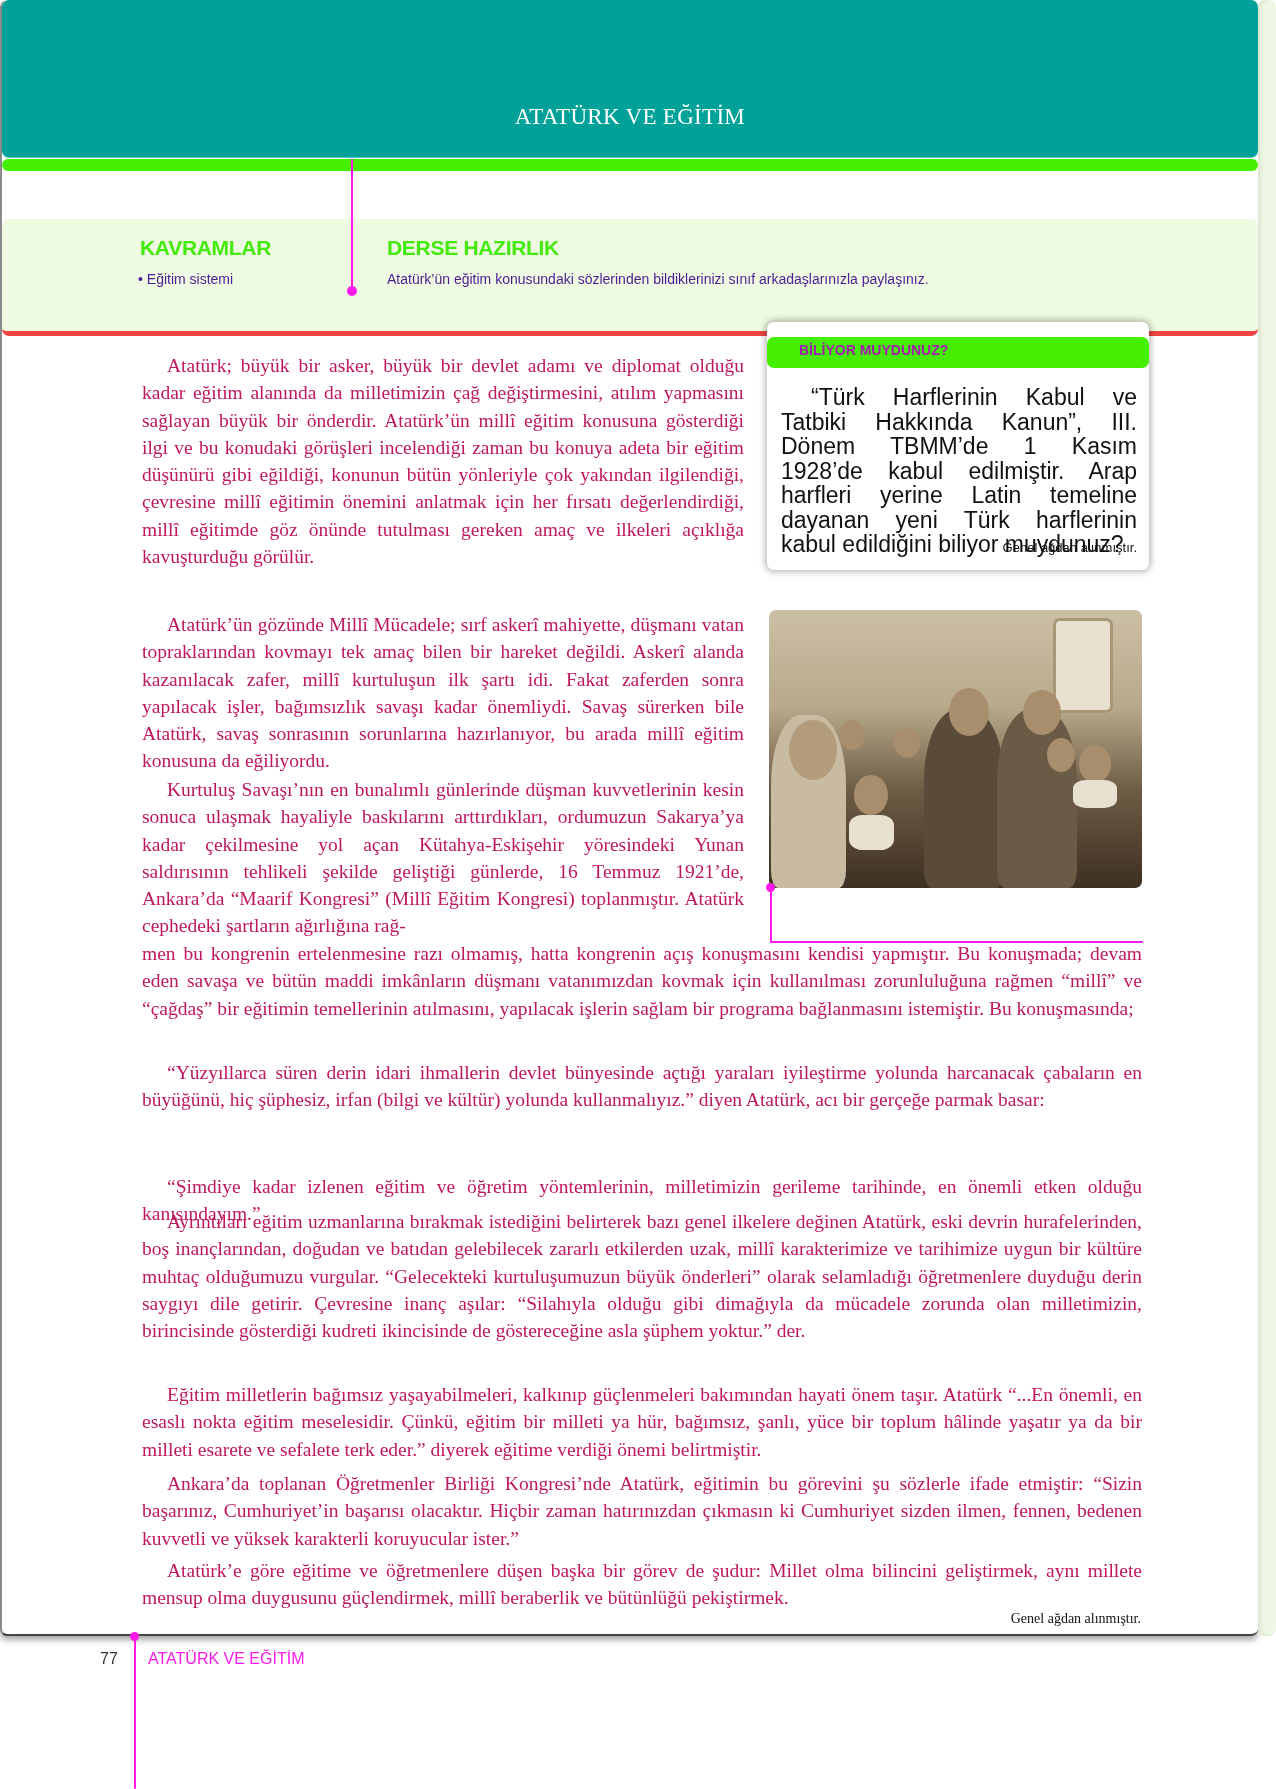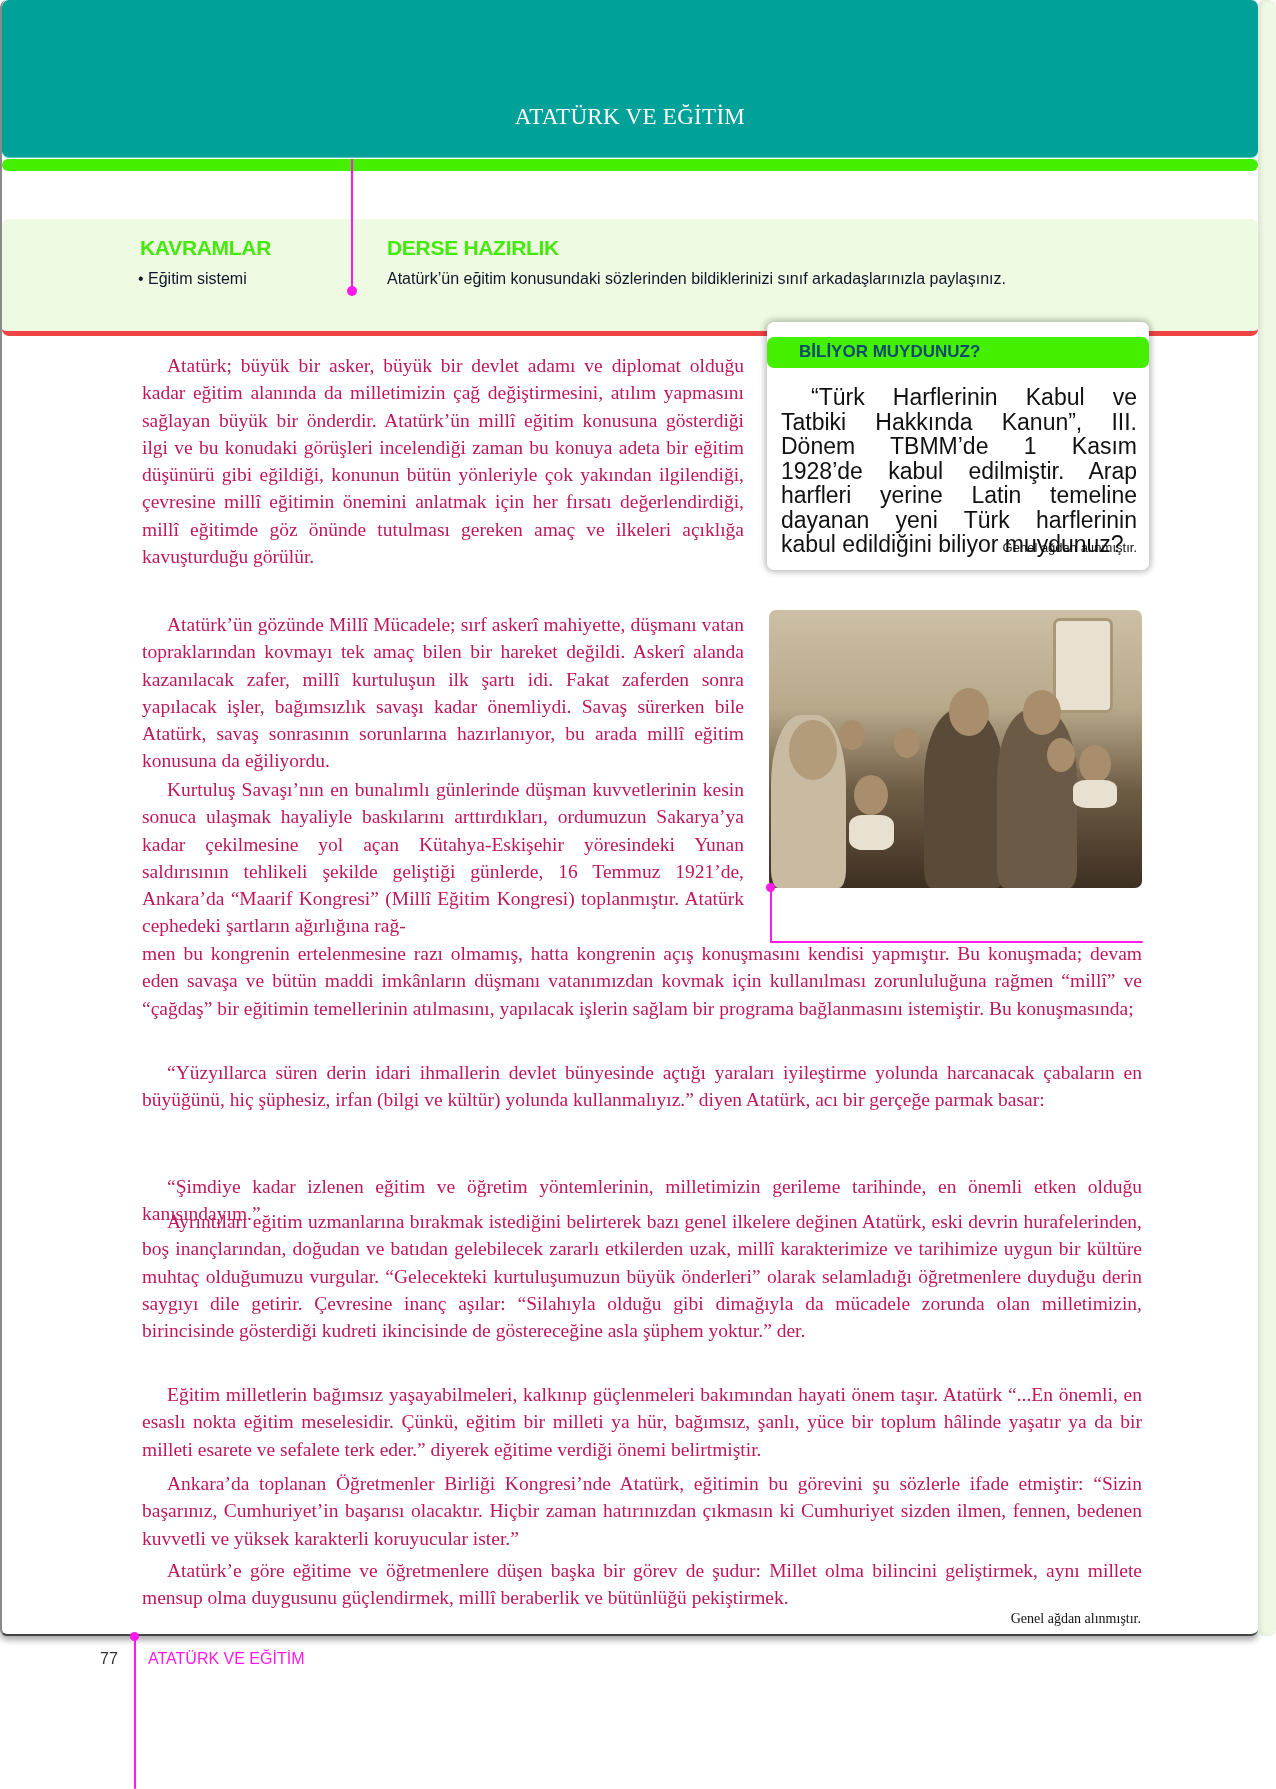"• Eğitim sistemi" .panel-text { color: #0f172a -> #4c1d95; font-size: 16px -> 14px }
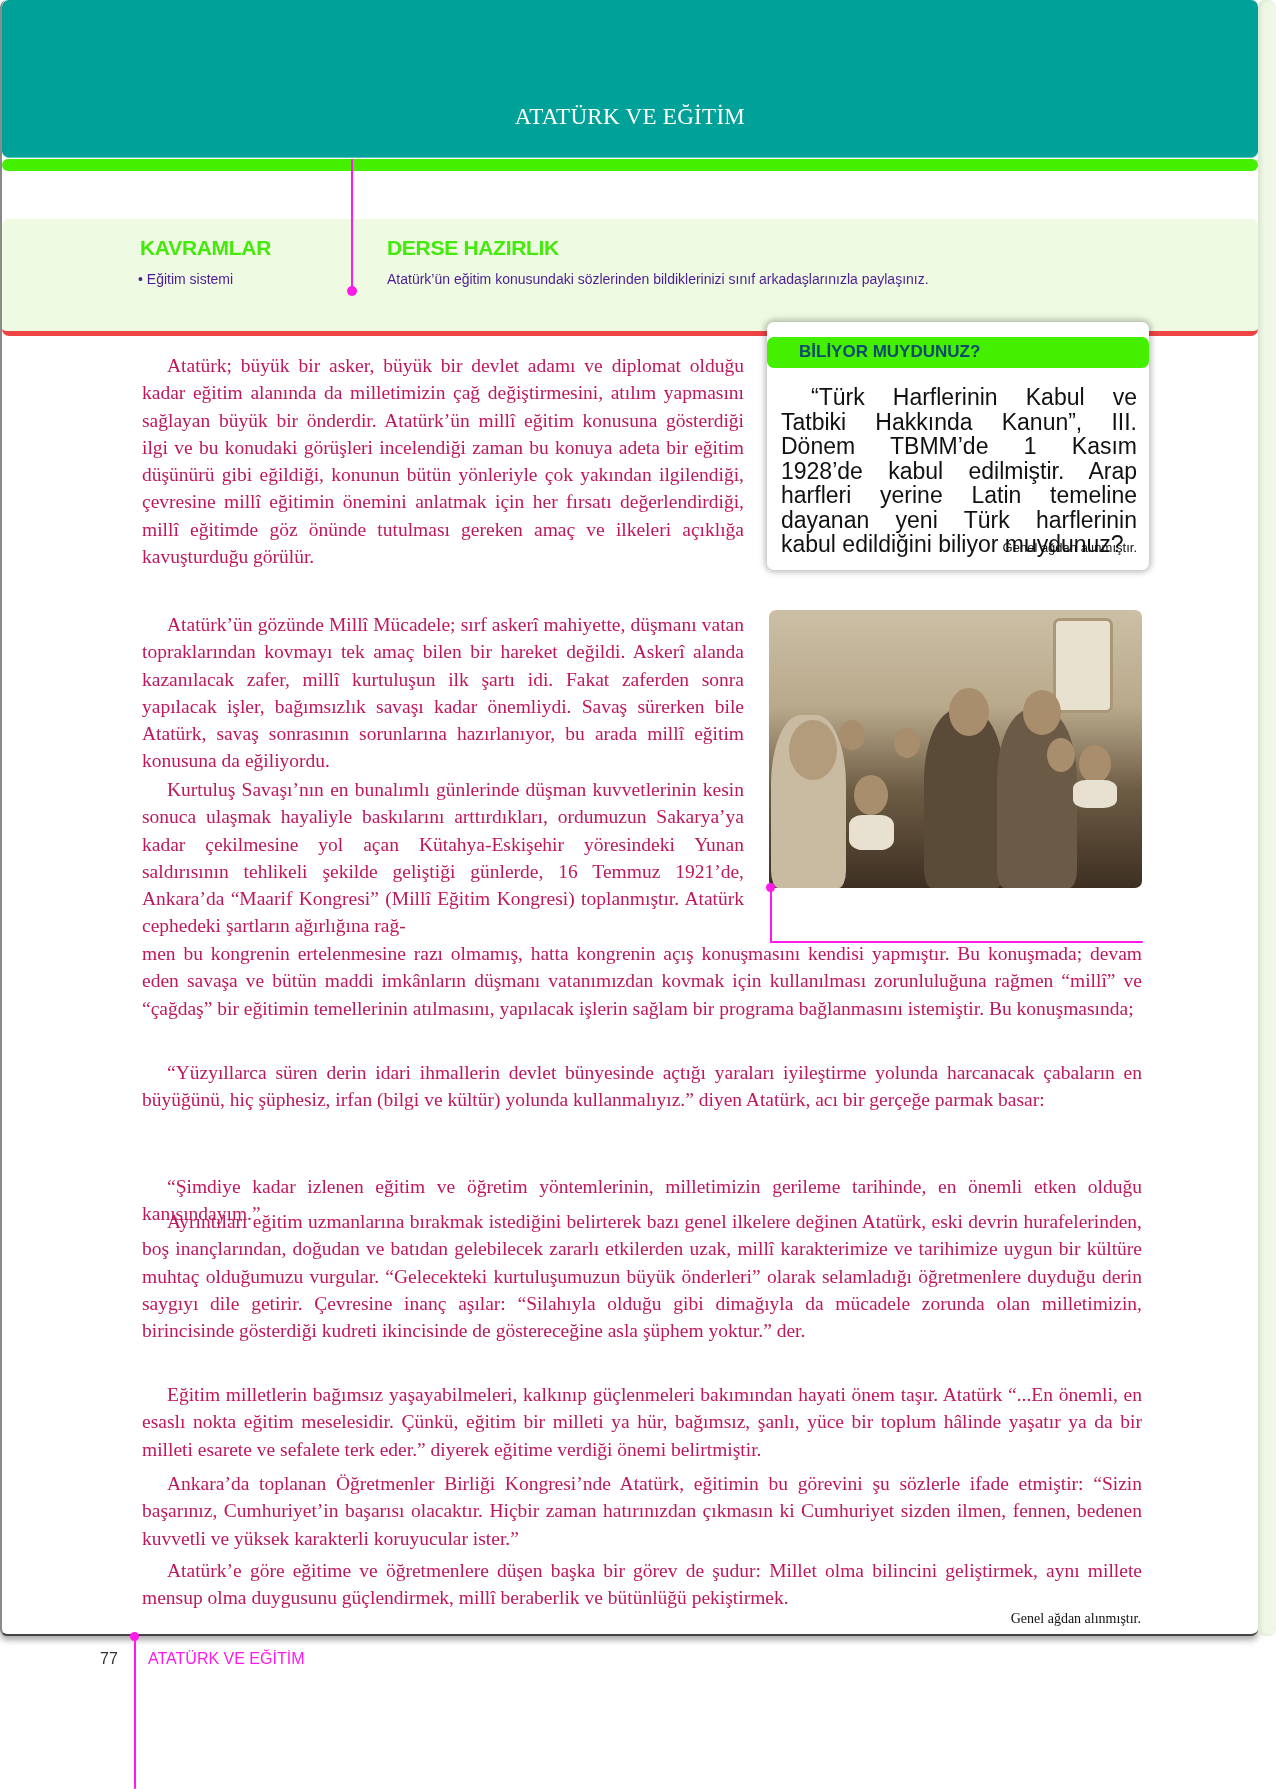"BİLİYOR MUYDUNUZ?" .info-title { color: #0c4a6e -> #a21caf; font-size: 17px -> 14px }
